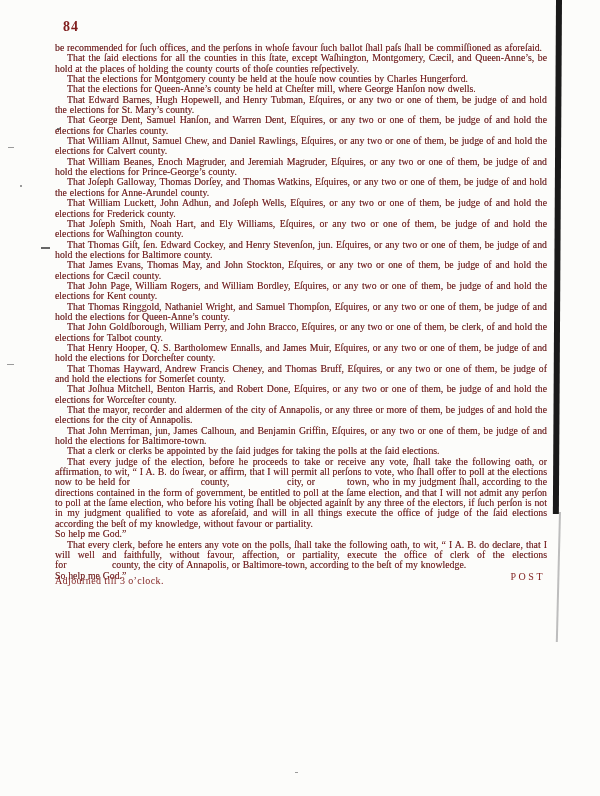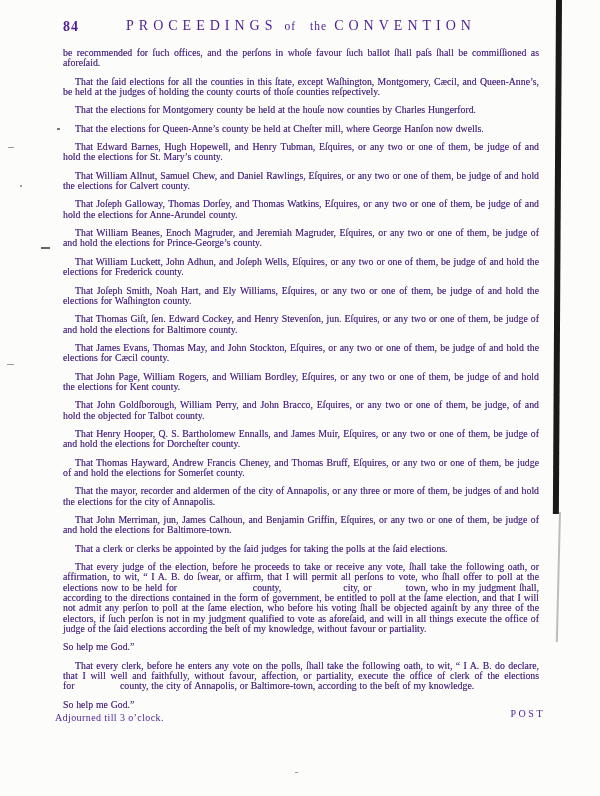"84" .page { color: #4c1d95 -> #7f1d1d }
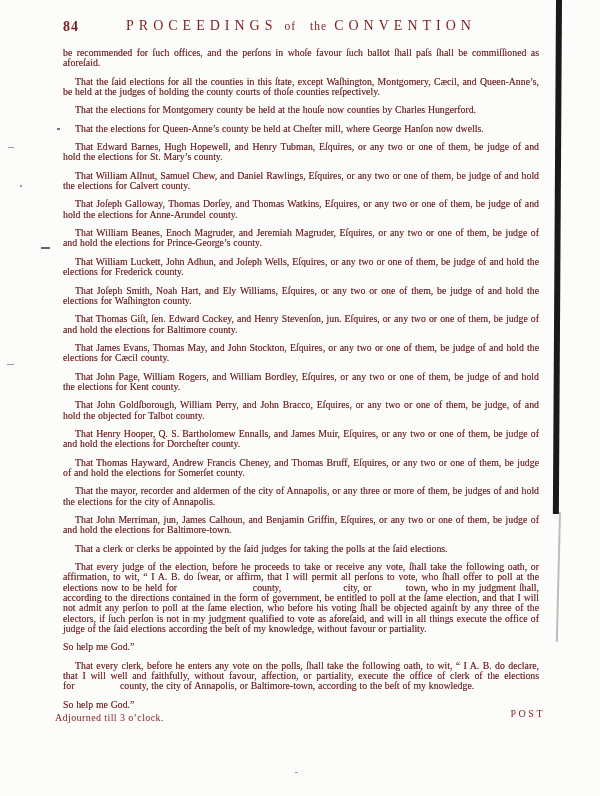"PROCEEDINGS of the CONVENTION" span.title { html: <span><span>PROCEEDINGS</span><span>of</span><span>the</span><span>CONVENTION</span></span> -> none }
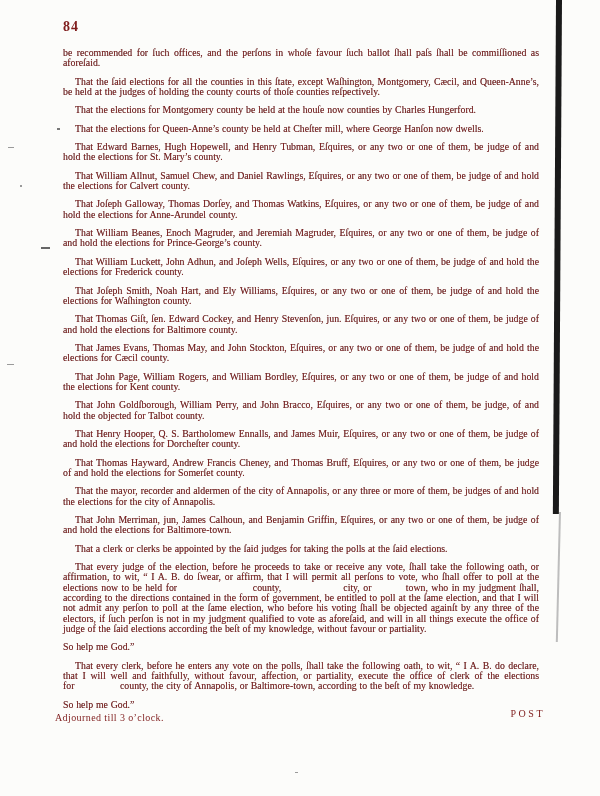"be recommended for ſuch offices," .p { margin: 8px -> 0 }
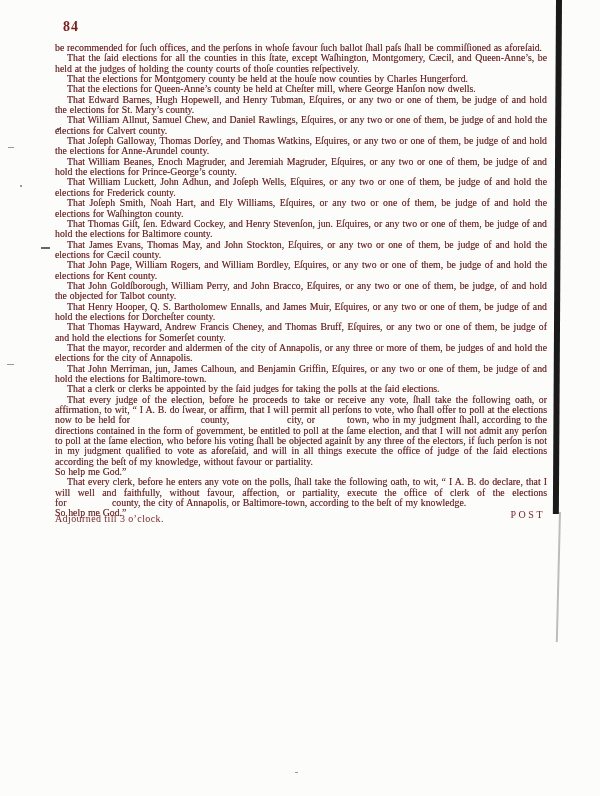"That the ſaid elections for" p.p { text: held at the judges -> hold at the places }
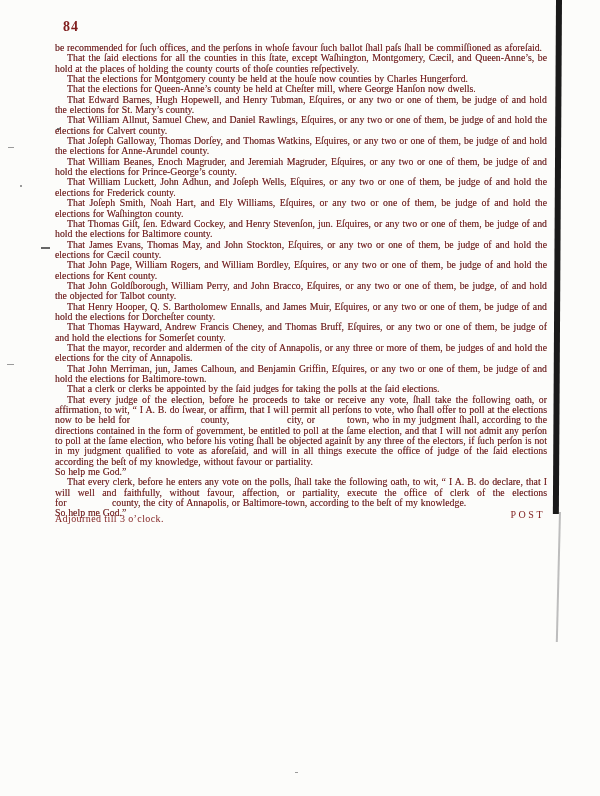"That George Dent, Samuel Hanſon," p.p { html: none -> <p>That George Dent, Samuel Hanſon, and Warren Dent, Eſquires, or any two or one of them, be judge of and hold the elections for Charles county.</p> }
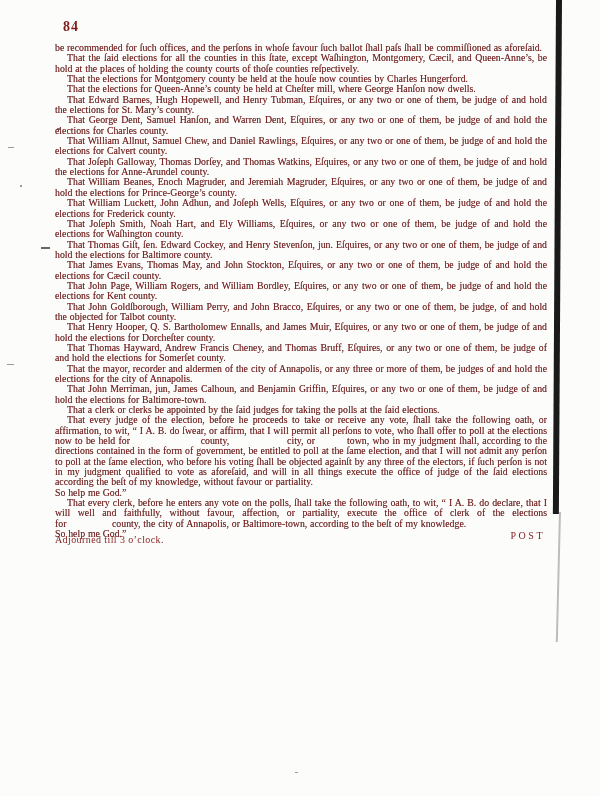"That Joſeph Galloway, Thomas Dorſey," p.p { order: before "That William Beanes, Enoch Magruder," -> after "That William Beanes, Enoch Magruder," }
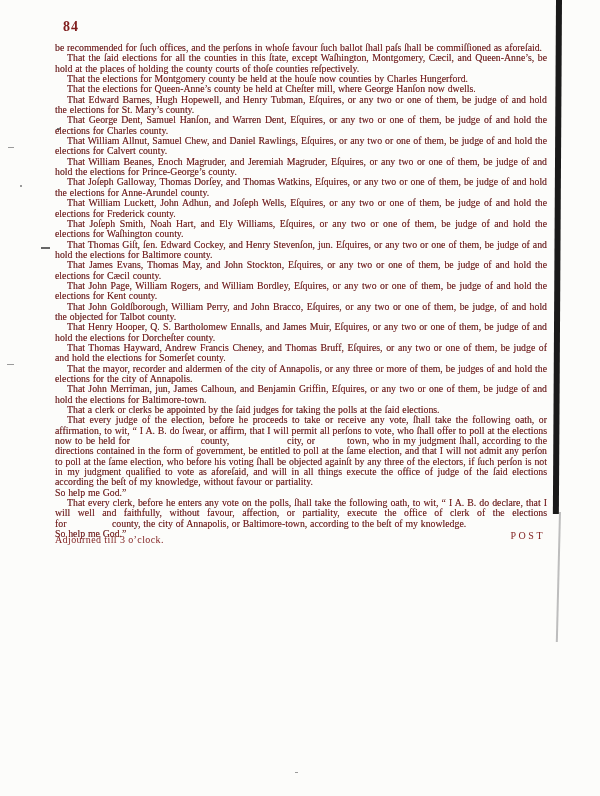"That Thomas Ringgold, Nathaniel Wright," p.p { html: none -> <p>That Thomas Ringgold, Nathaniel Wright, and Samuel Thompſon, Eſquires, or any two or one of them, be judge of and hold the elections for Queen-Anne’s county.</p> }
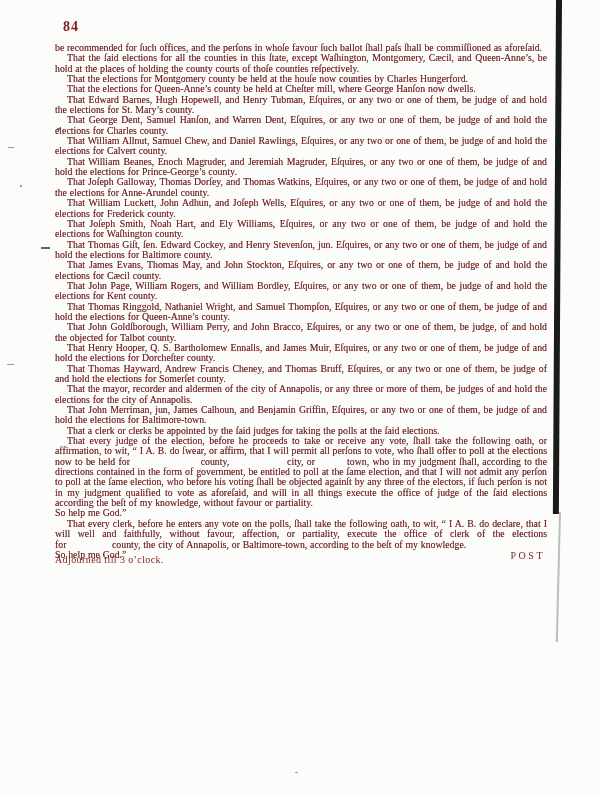"That John Goldſborough, William Perry," p.p { text: judge, of and hold the objected -> clerk, of and hold the elections }
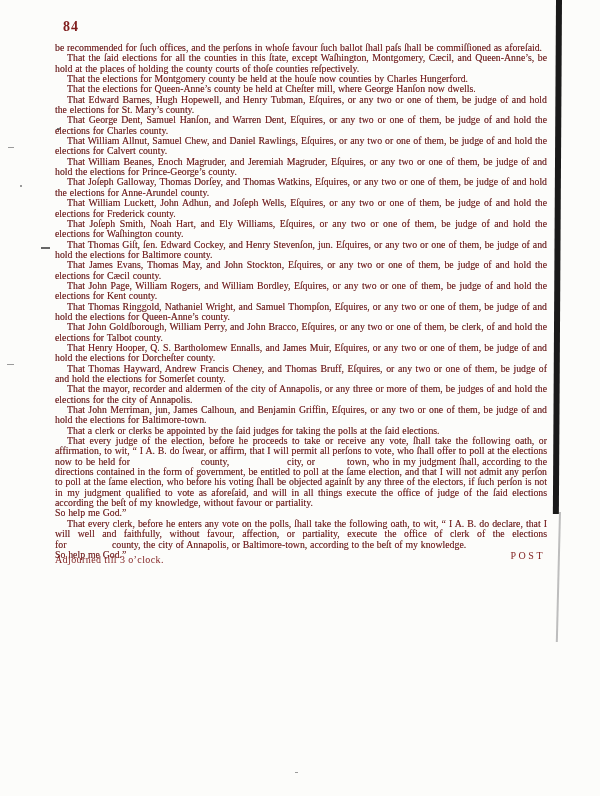"That Joſhua Mitchell, Benton Harris," p.p { html: none -> <p>That Joſhua Mitchell, Benton Harris, and Robert Done, Eſquires, or any two or one of them, be judge of and hold the elections for Worceſter county.</p> }
